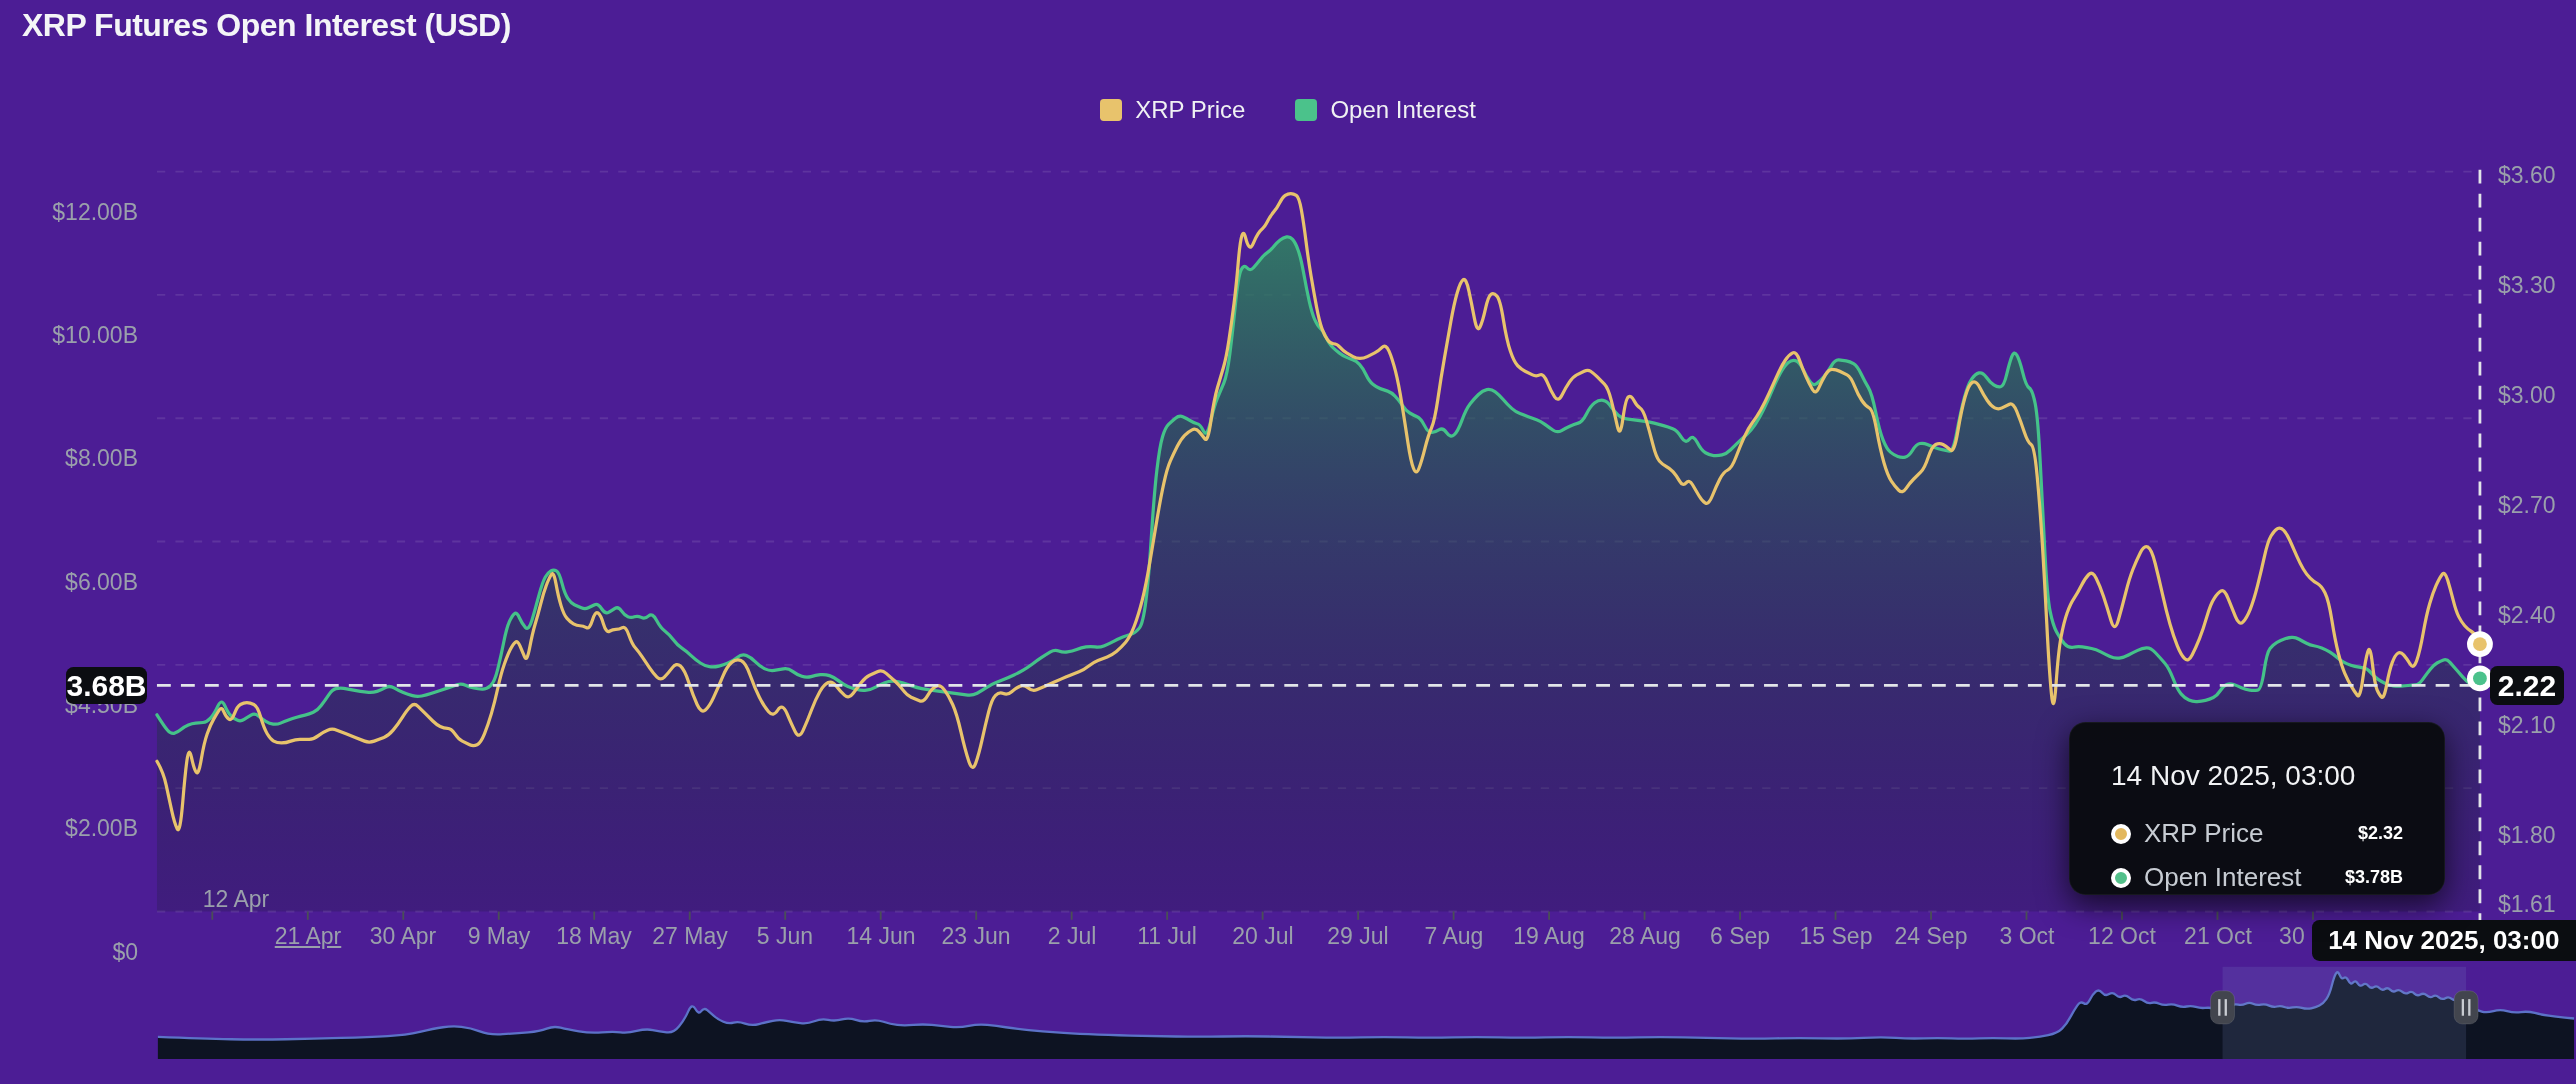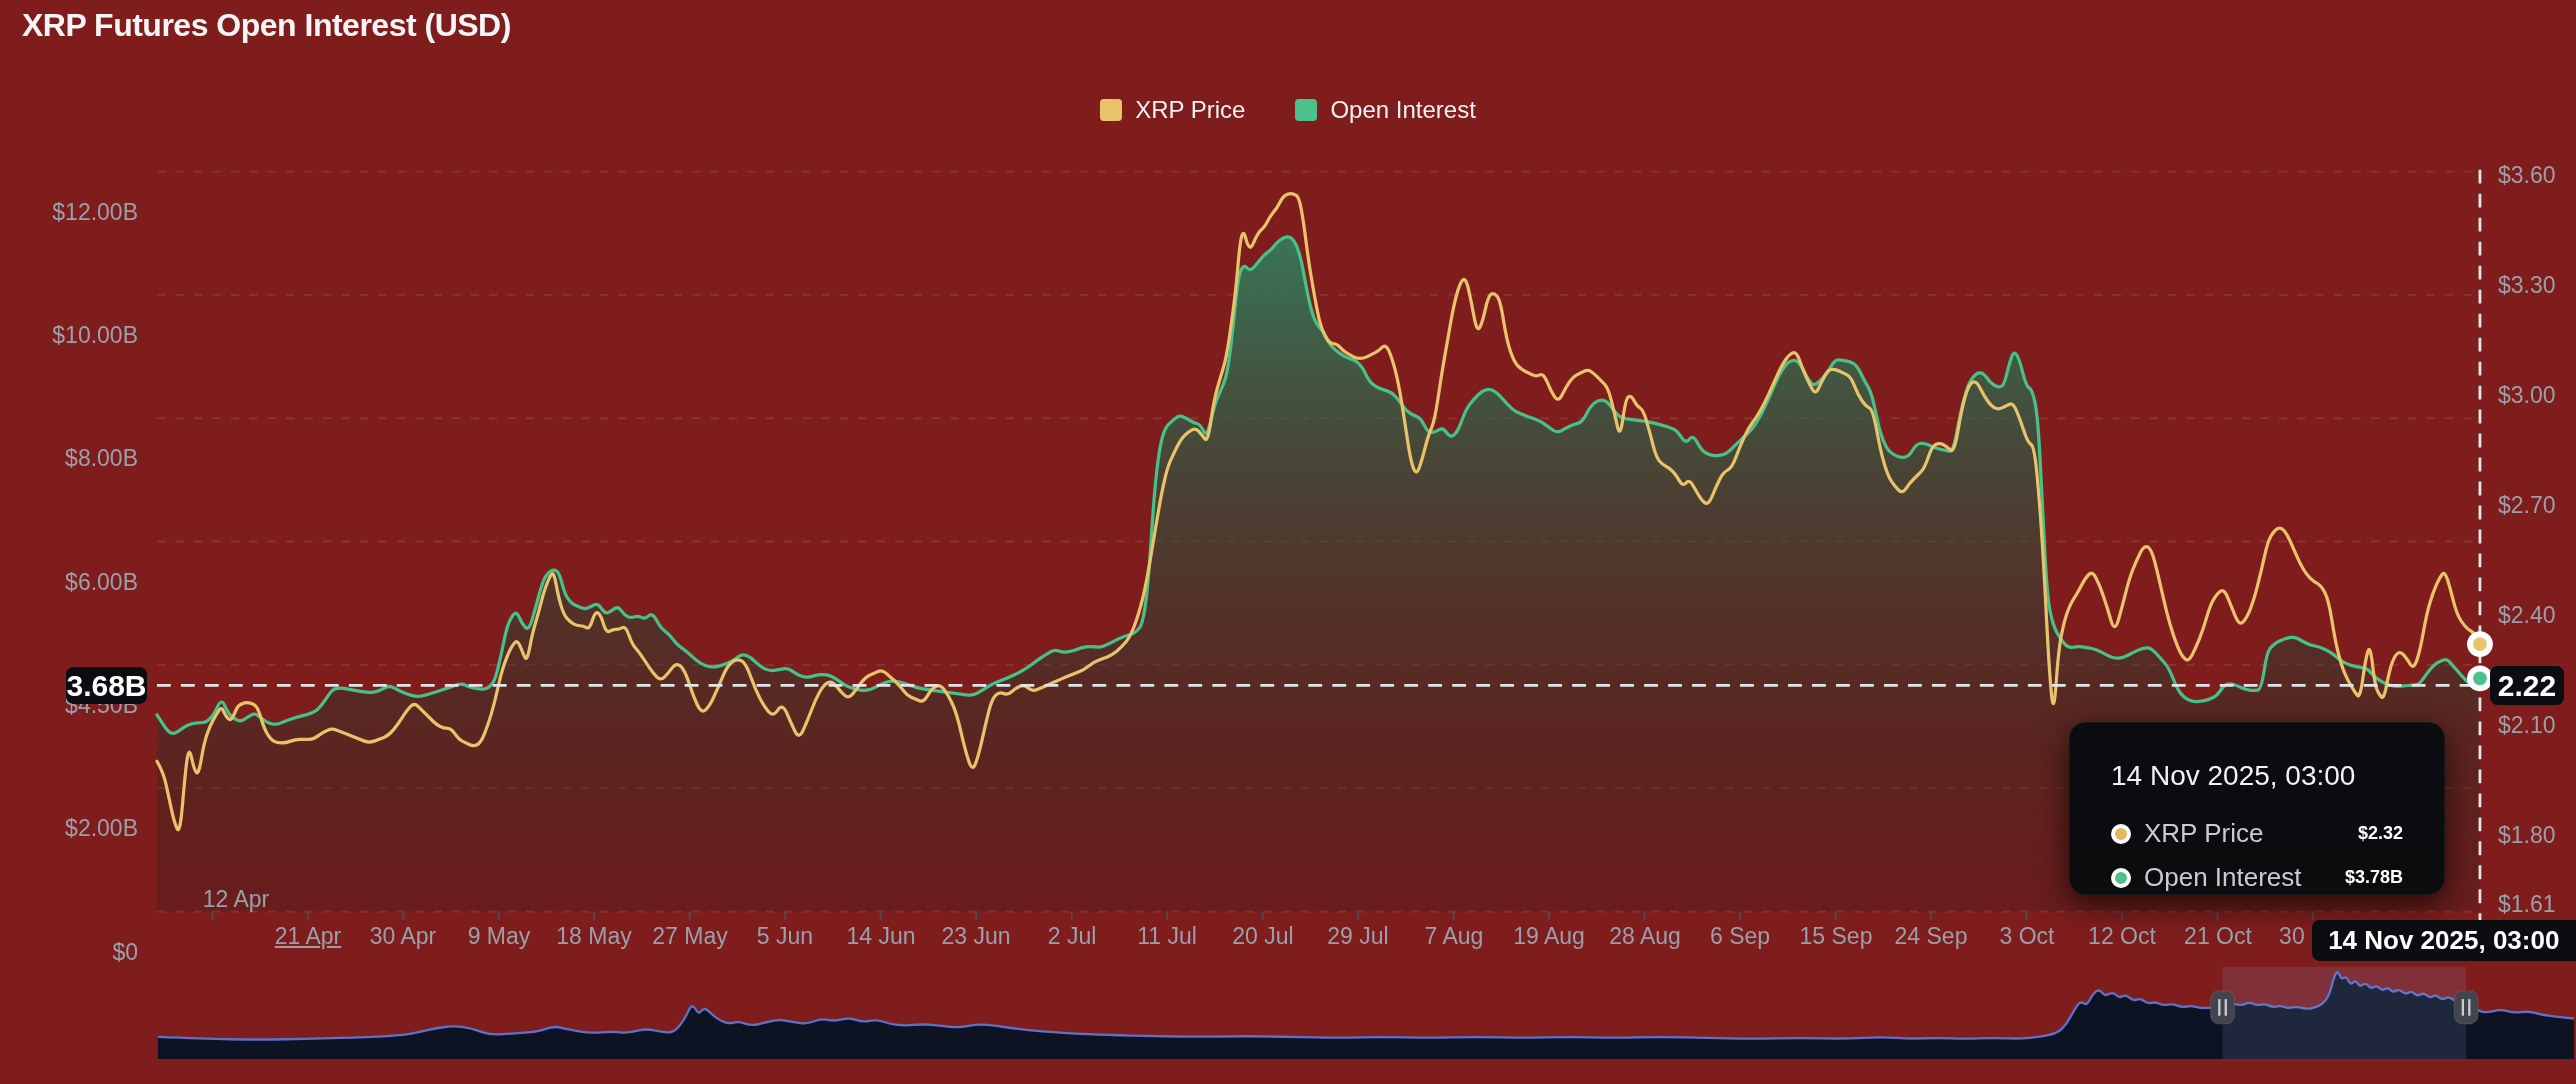"XRP Futures Open Interest (USD)" #stage { background: #7f1d1d -> #4c1d95 }
